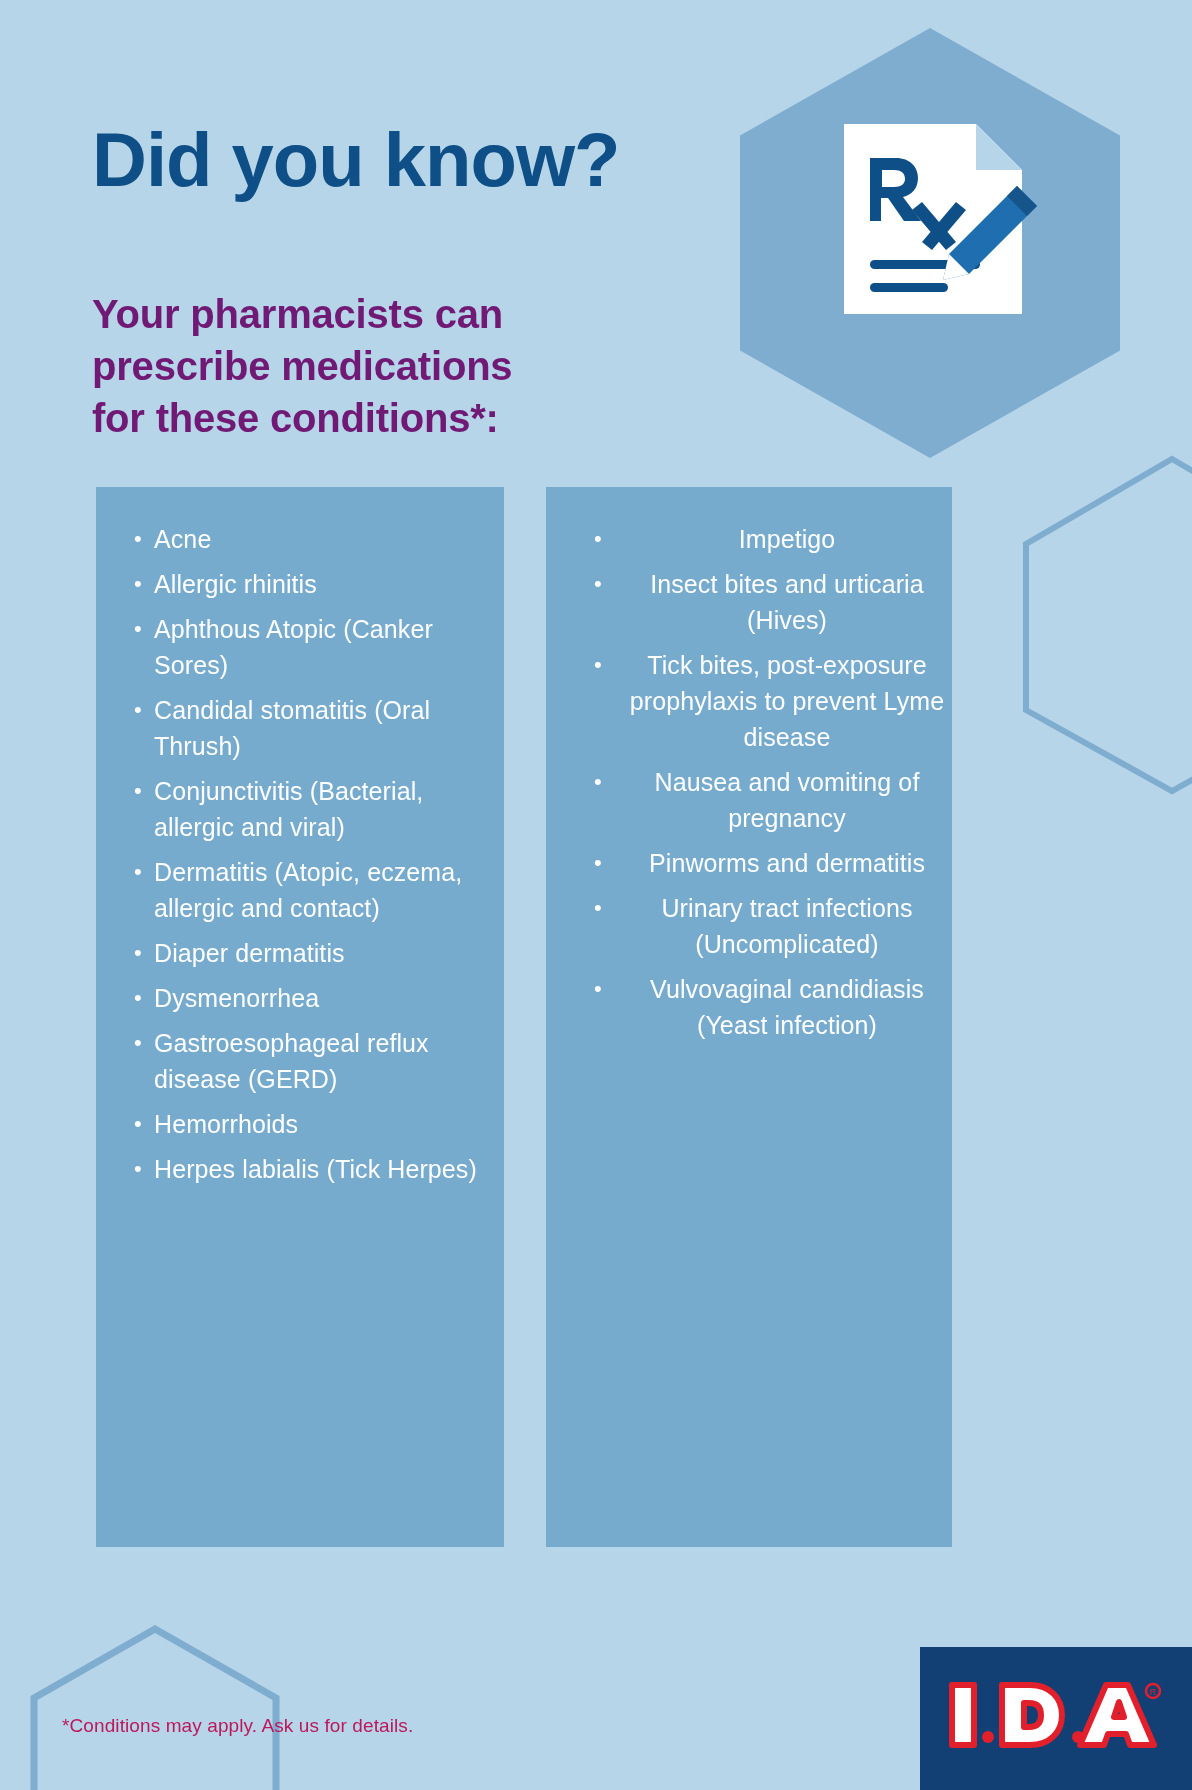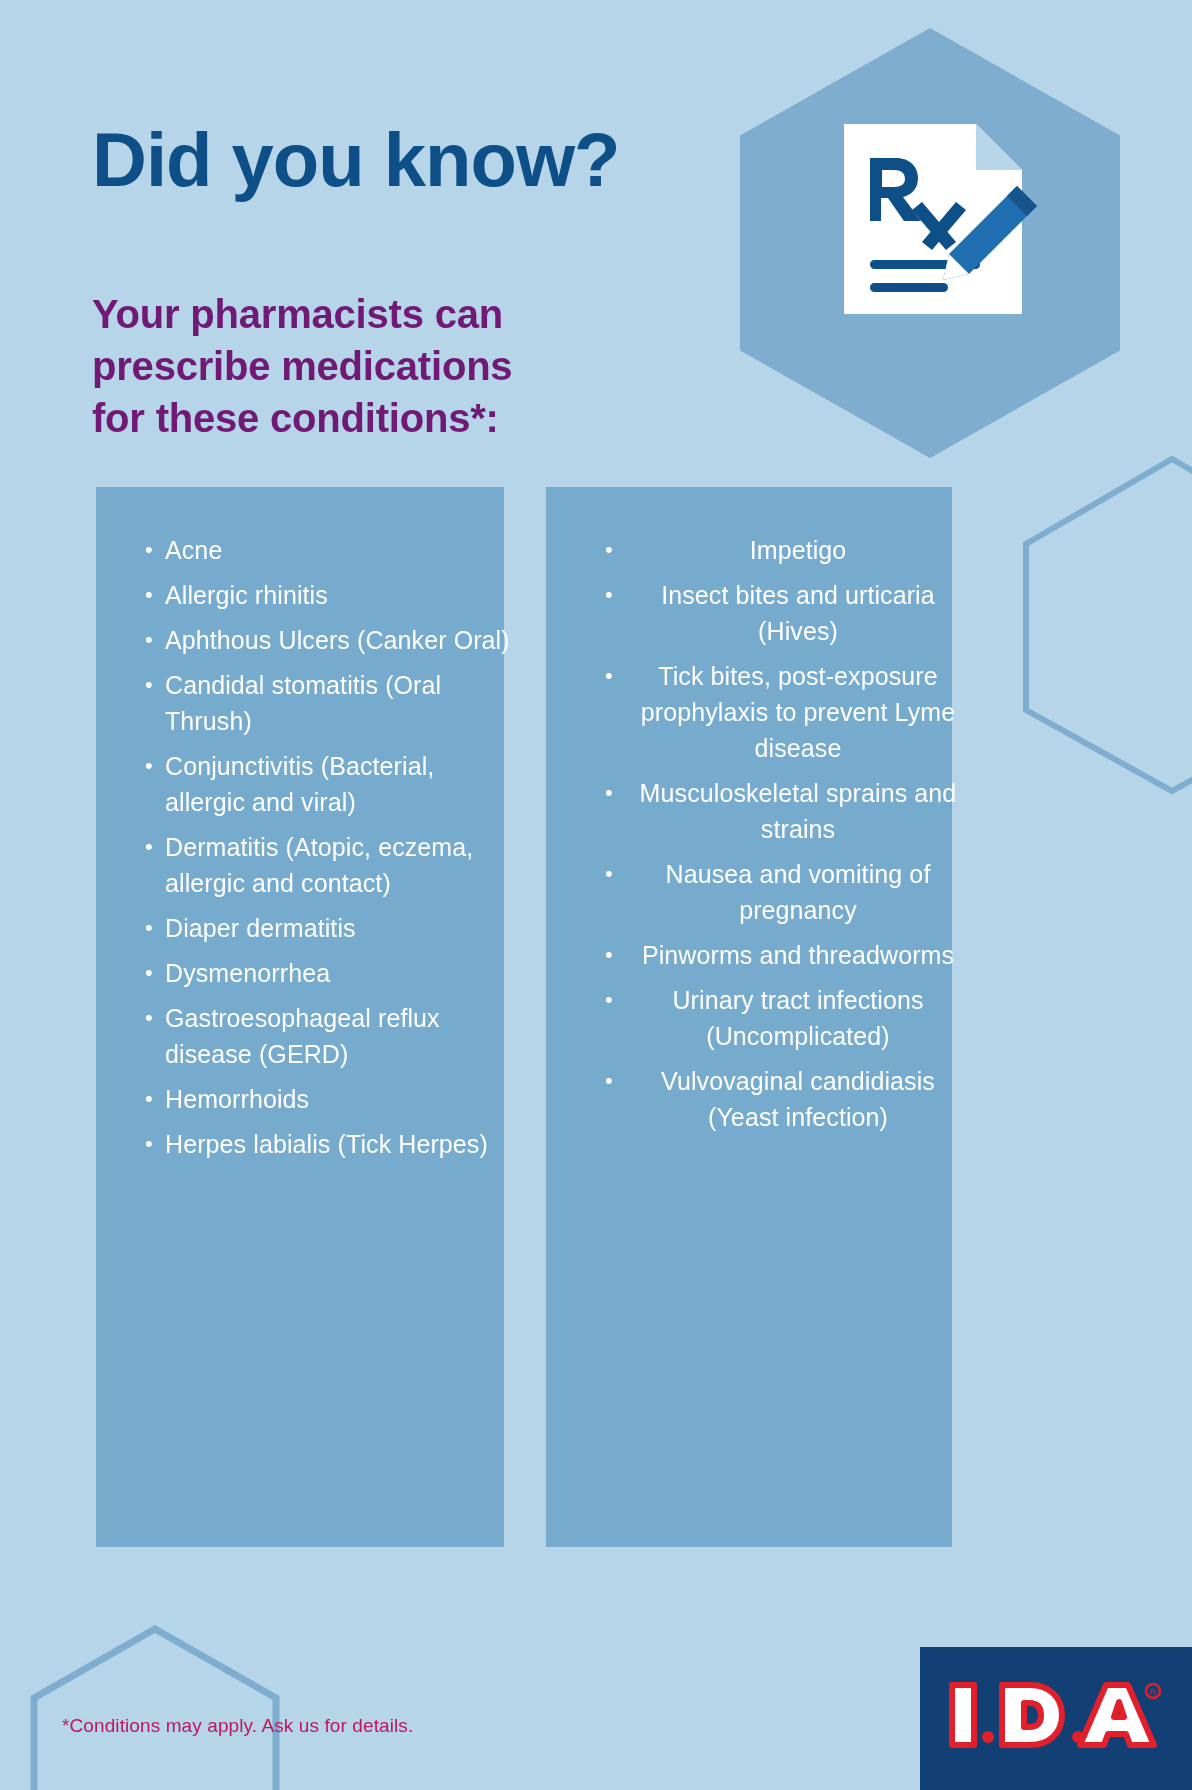"Acne" .cond-list { margin: 11px -> 0 }
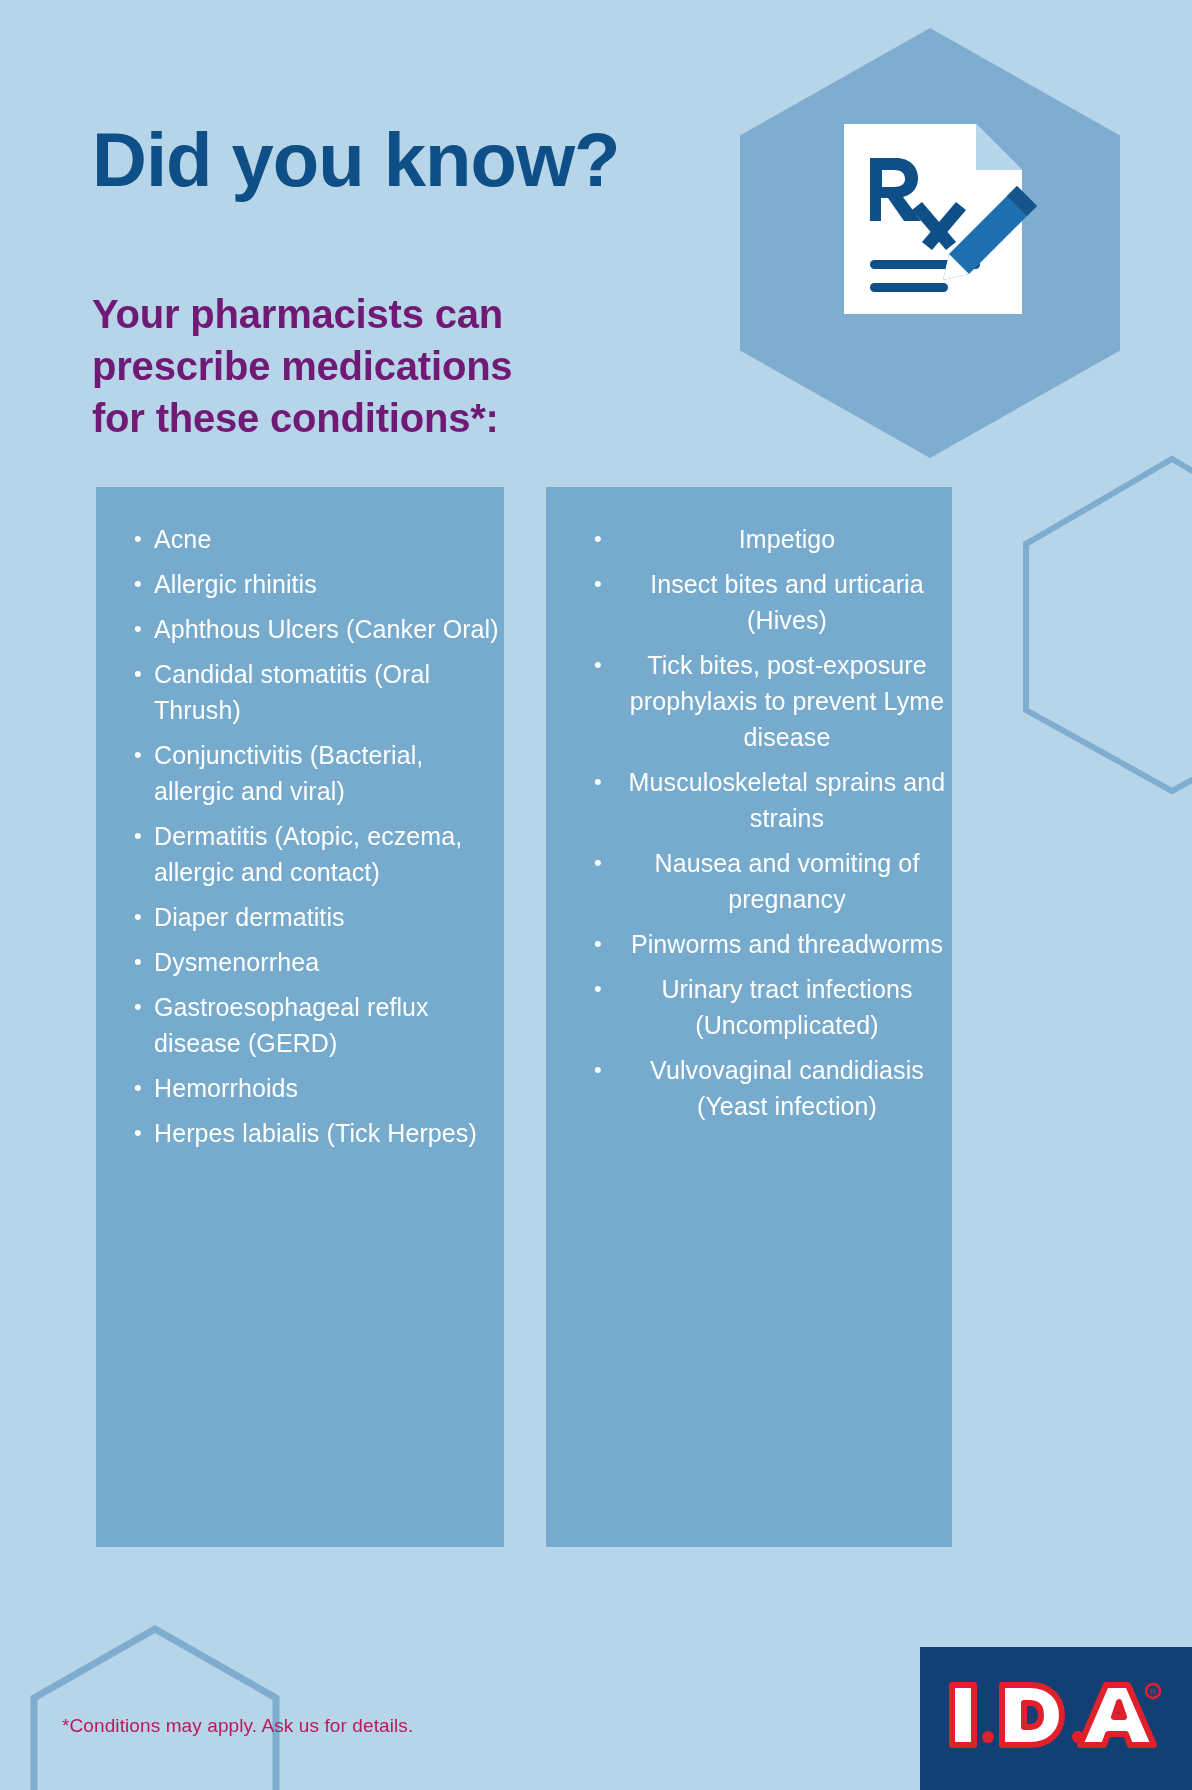"Aphthous Ulcers (Canker Oral)" li { text: Ulcers (Canker Oral -> Atopic (Canker Sores }
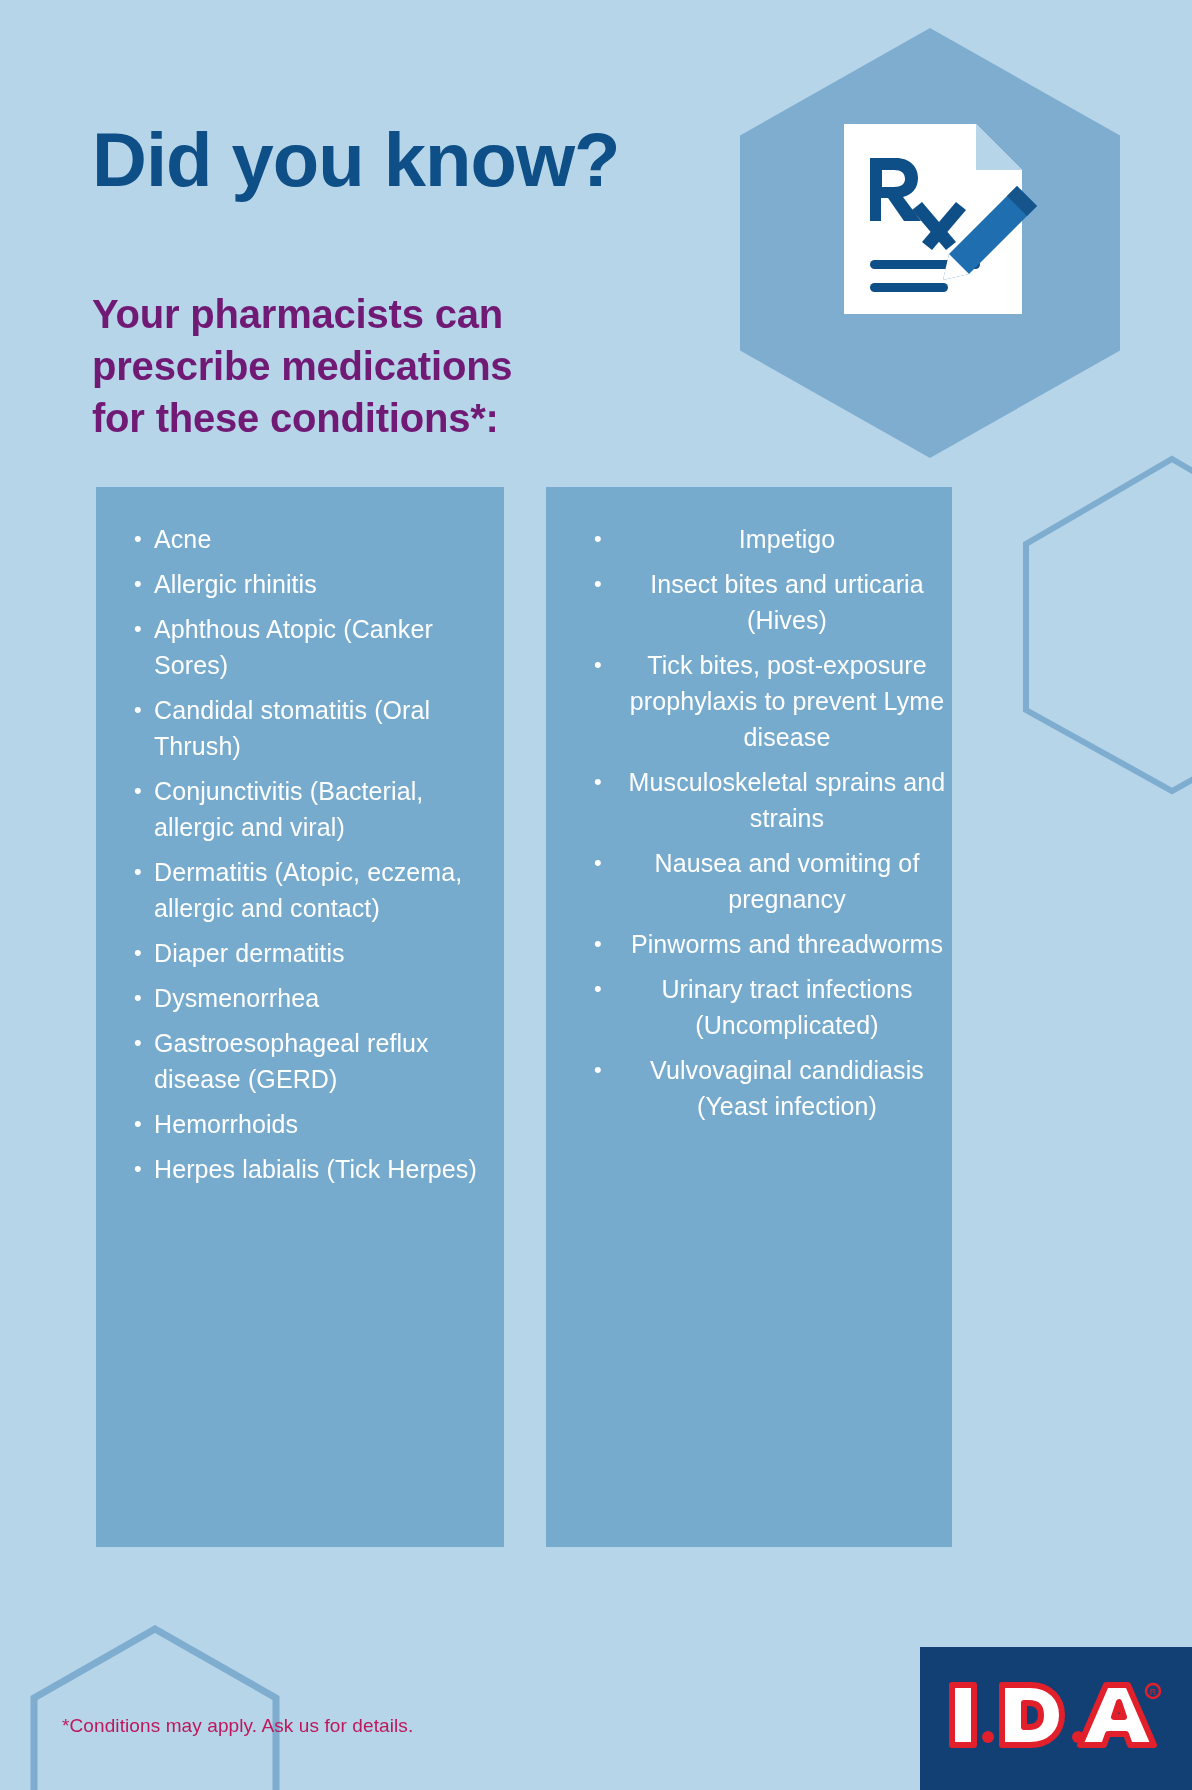"Musculoskeletal sprains and strains" li { html: <li>Musculoskeletal sprains and strains</li> -> none }
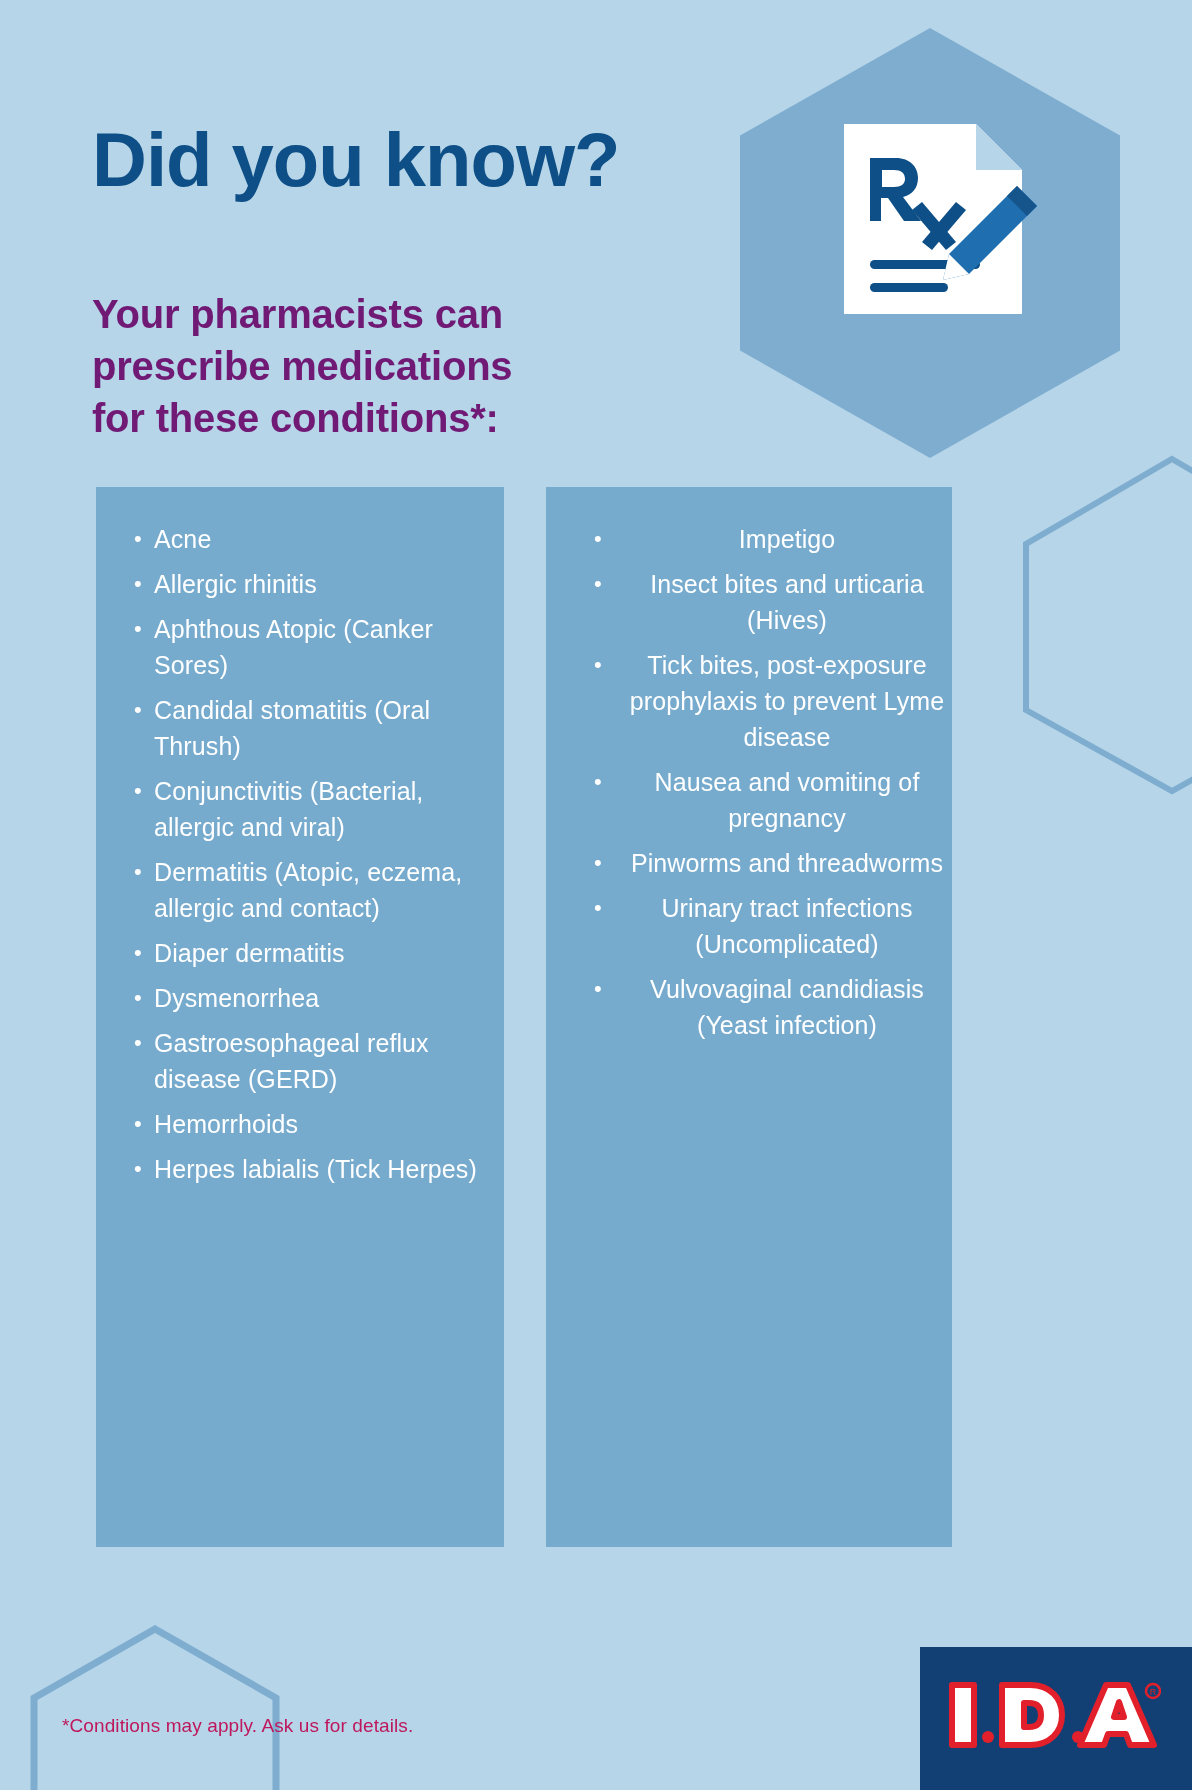"Pinworms and threadworms" li { text: threadworms -> dermatitis }
